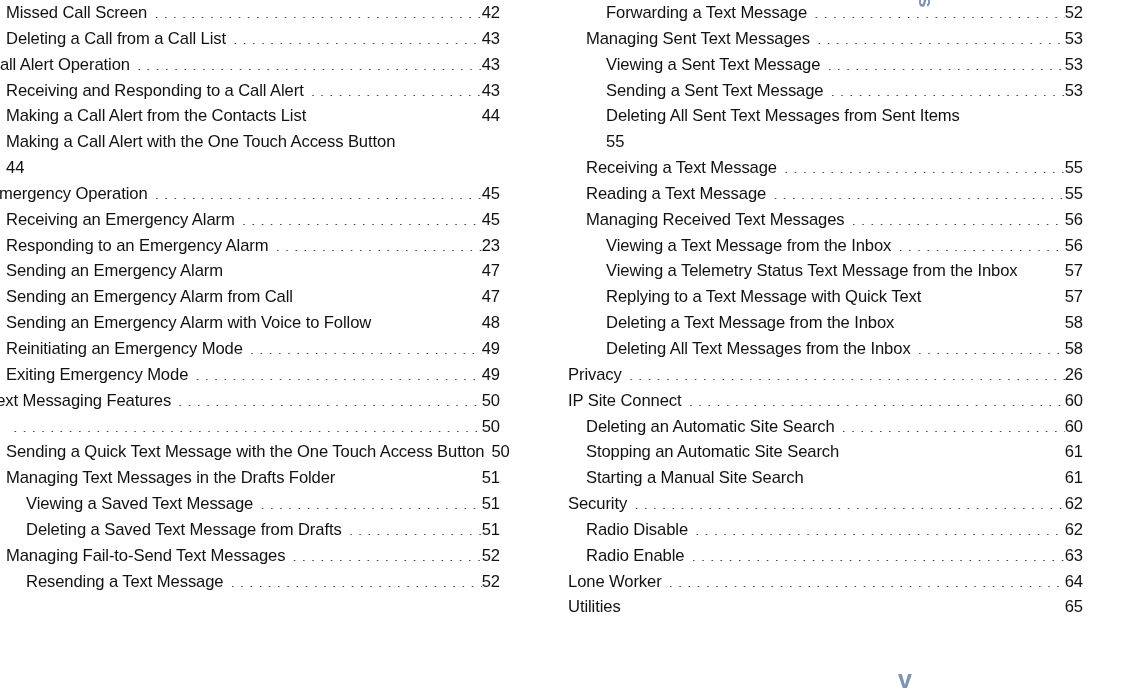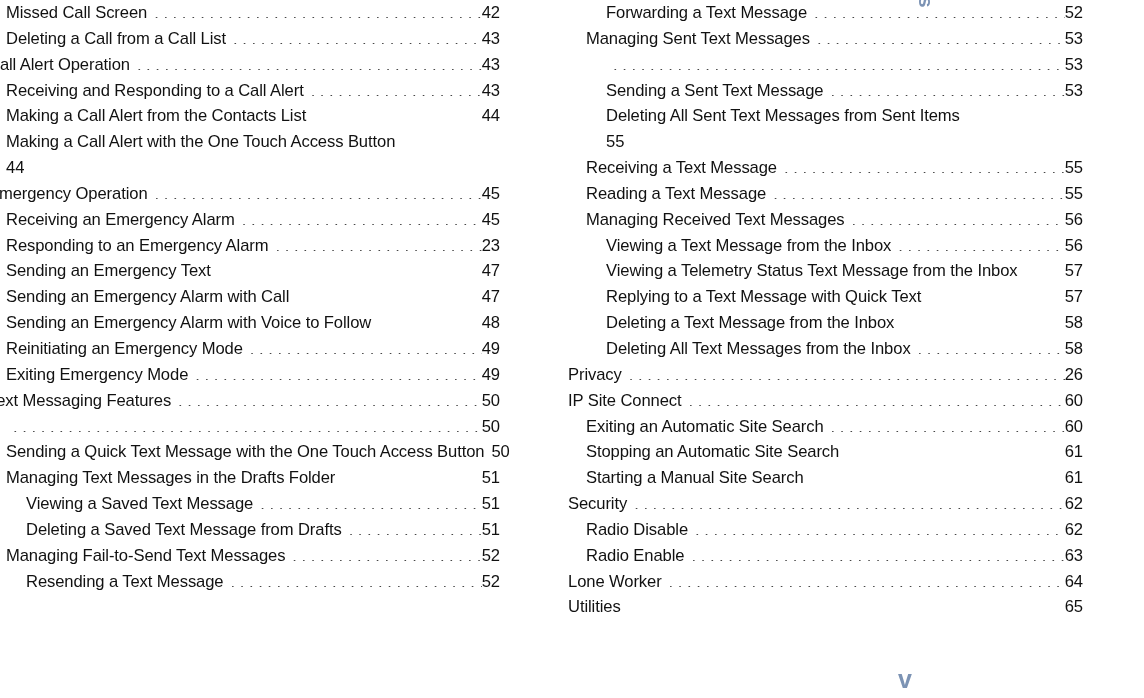"Viewing a Sent Text Message" span.entry-title { html: none -> <span>Viewing a Sent Text Message </span> }
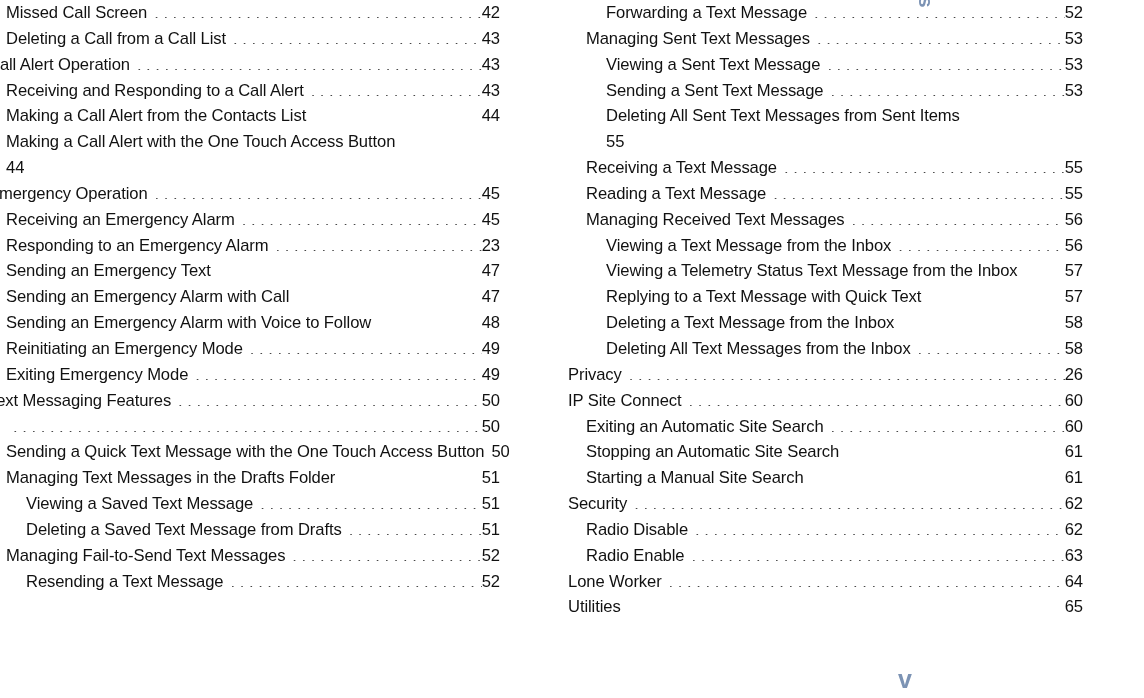"Sending an Emergency Text" span.entry-title { text: Text -> Alarm }
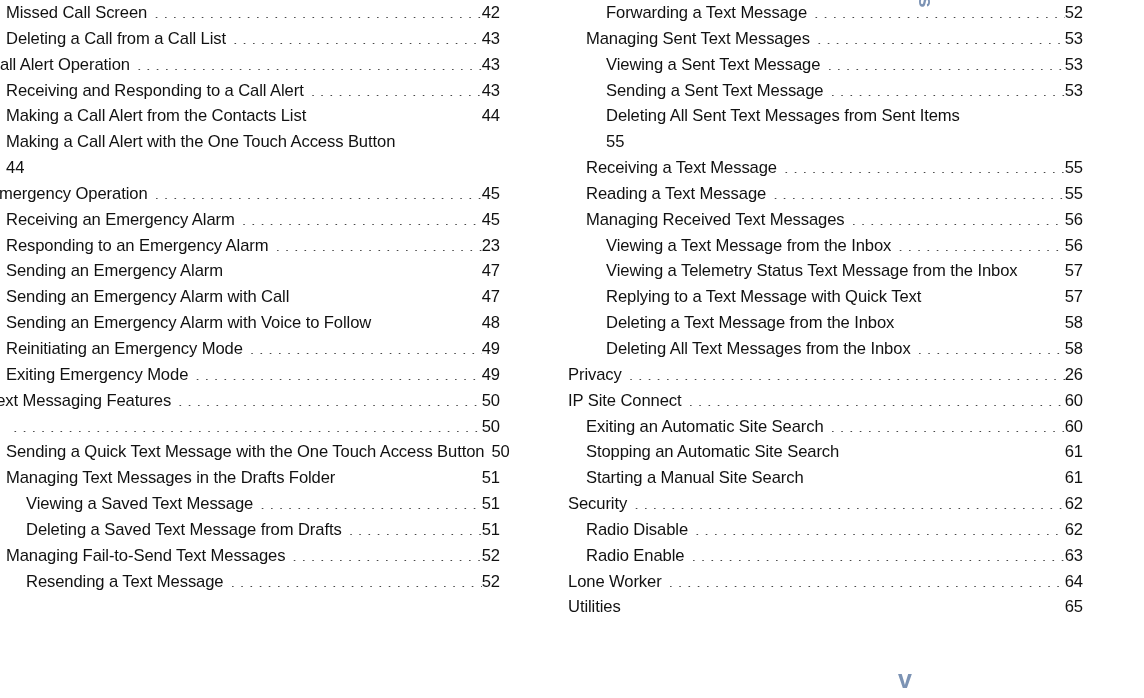"Sending an Emergency Alarm with Call" span.entry-title { text: with -> from }
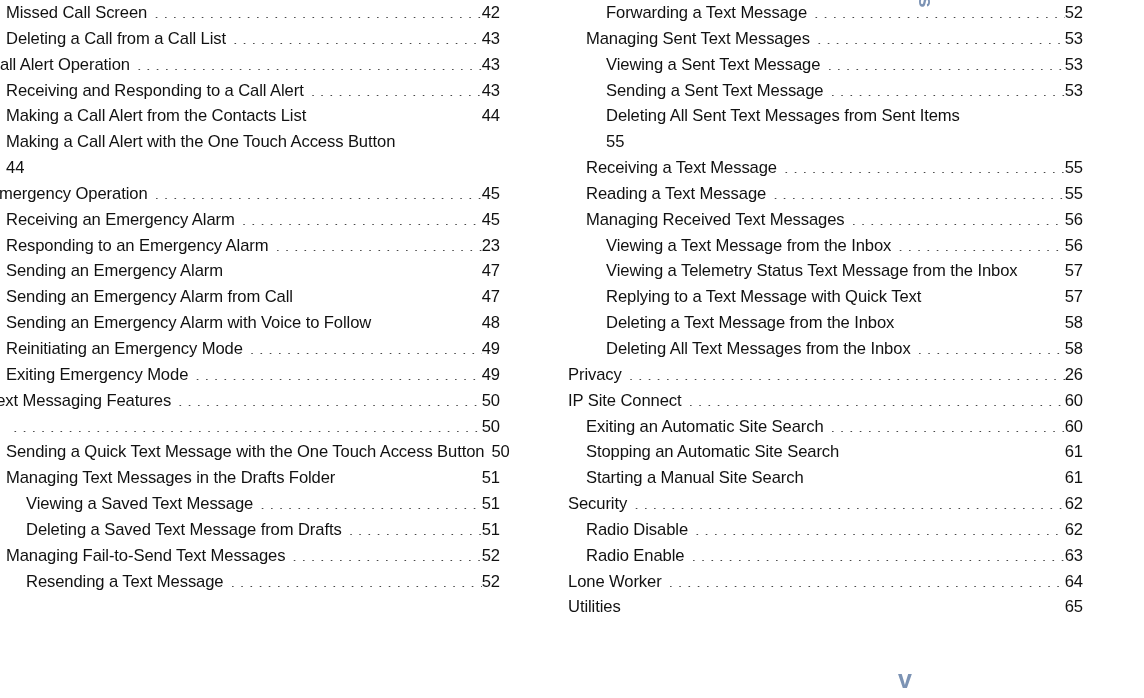"Exiting an Automatic Site Search" span.entry-title { text: Exiting -> Deleting }
